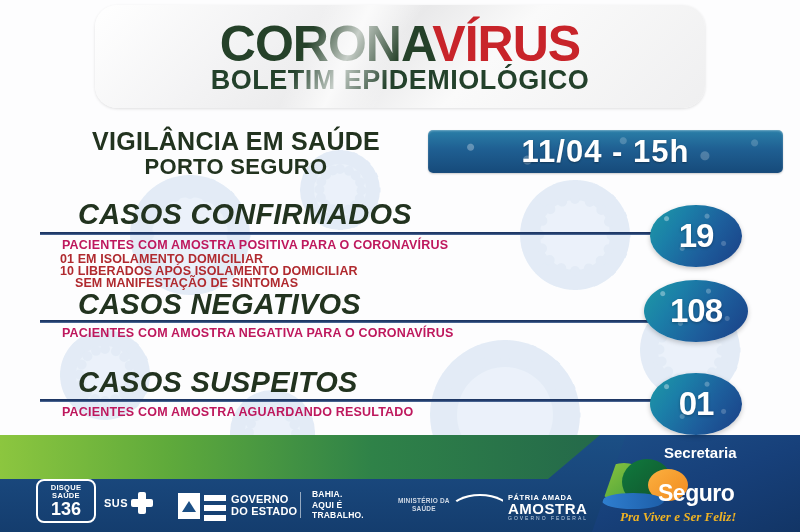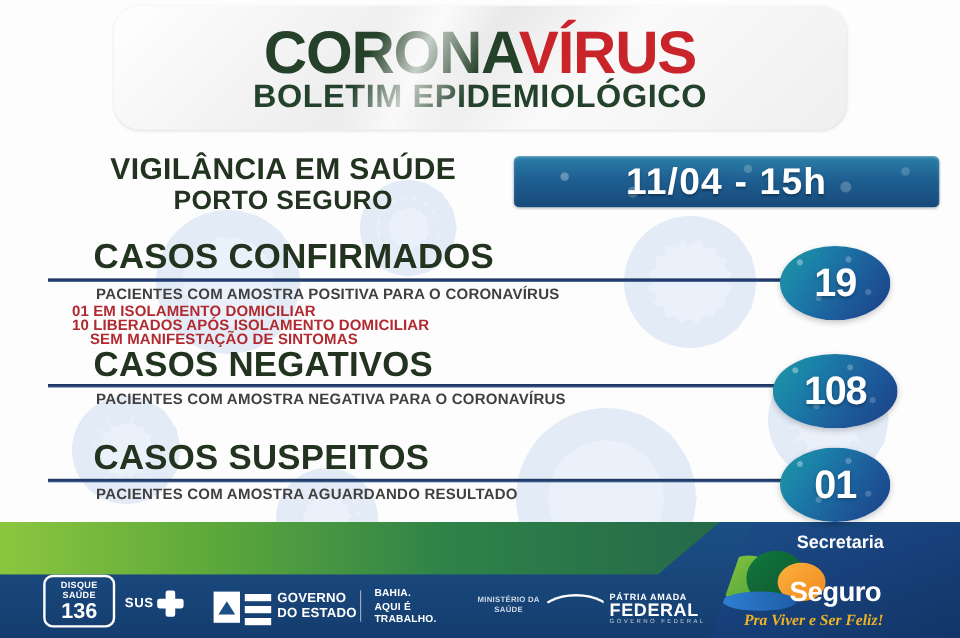"CASOS CONFIRMADOS" .case .heading { font-style: none -> italic }
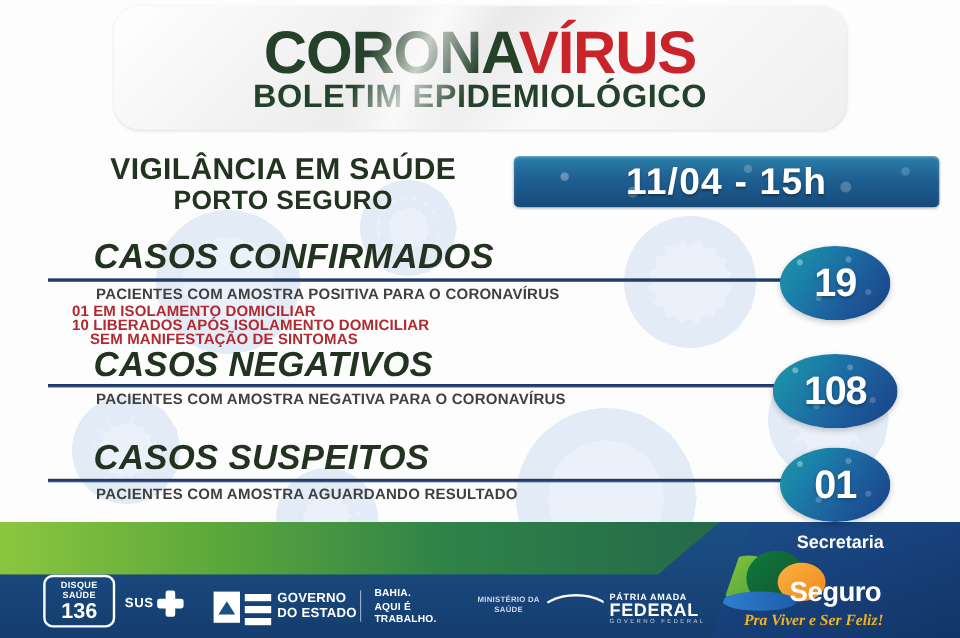"PACIENTES COM AMOSTRA POSITIVA PARA" .desc { color: #404040 -> #be185d; left: 80px -> 62px }
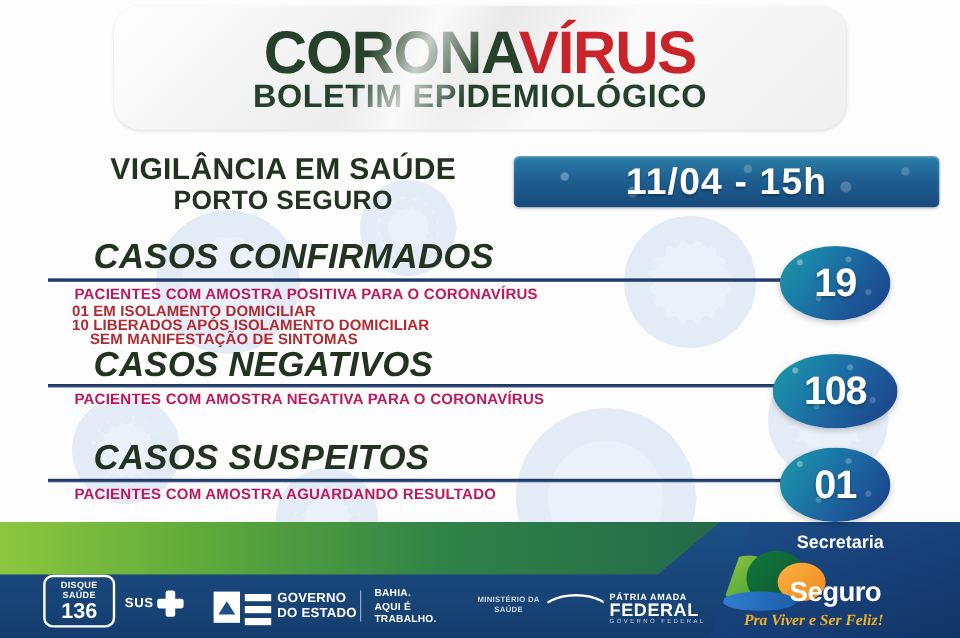"108" div.badge { top: 295px -> 280px }
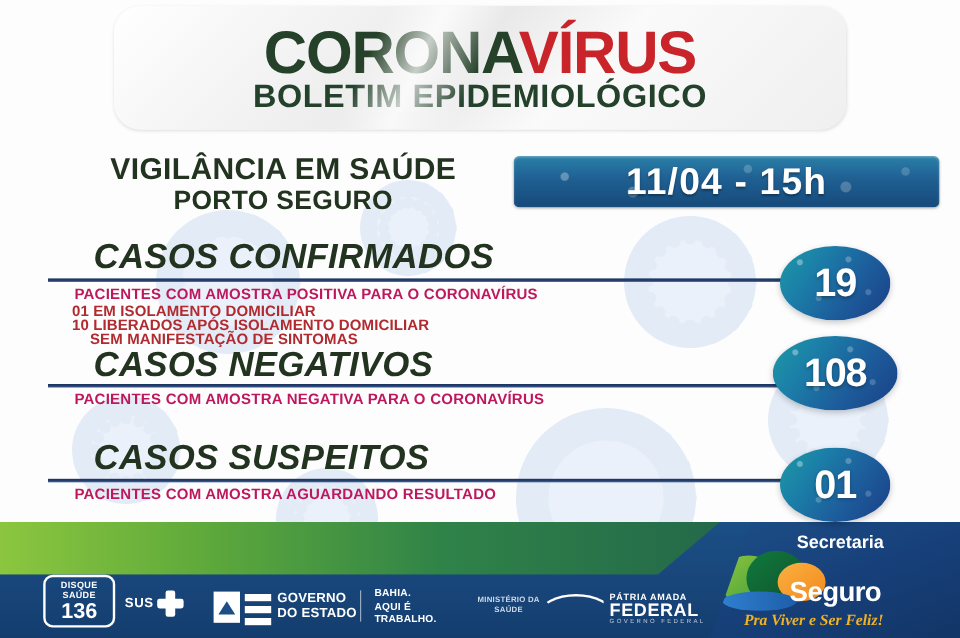"PÁTRIA AMADA" .brasil { align-items: flex-end -> center }
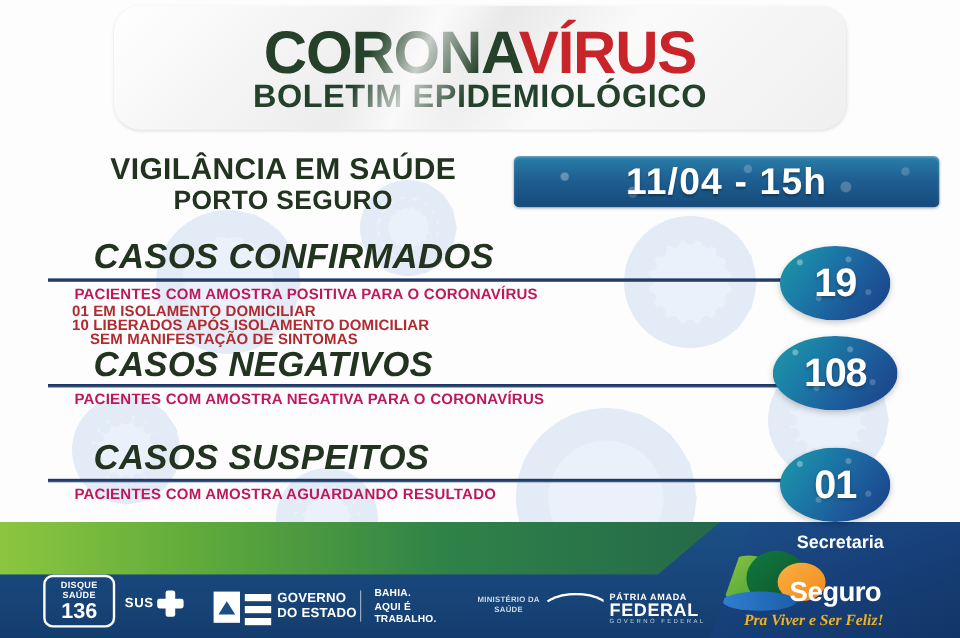"FEDERAL" div.t2 { text: FEDERAL -> AMOSTRA }
